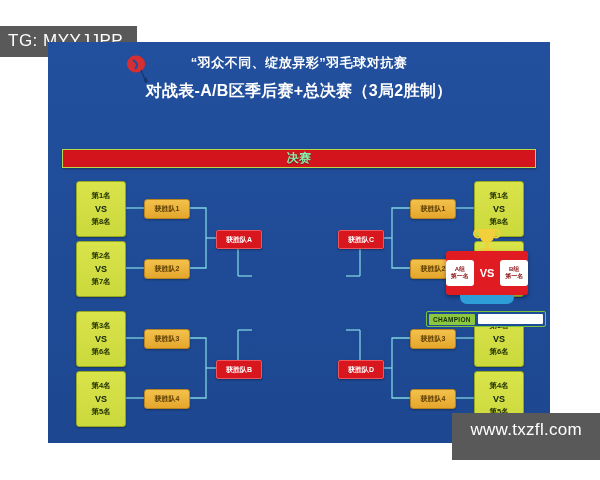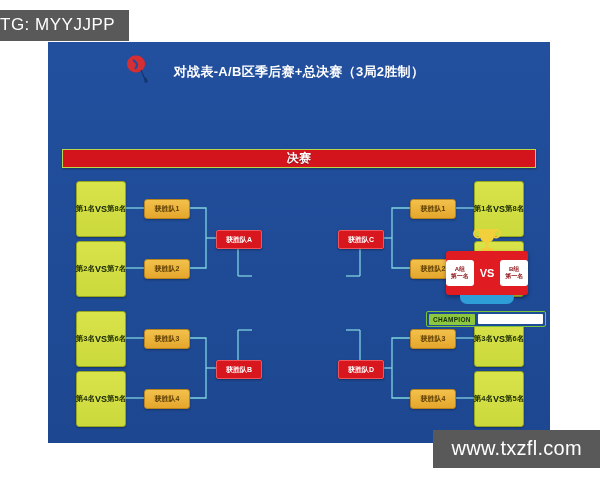"TG: MYYJJPP" #tg-tag { padding: 5px 14px 6px 0 -> 5px 14px 6px 8px; top: 10px -> 26px }
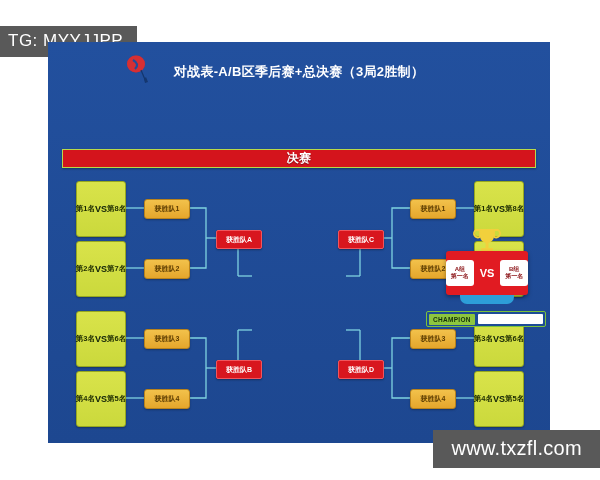"“羽众不同、绽放异彩”羽毛球对抗赛" div { html: none -> <div>“羽众不同、绽放异彩”羽毛球对抗赛</div> }
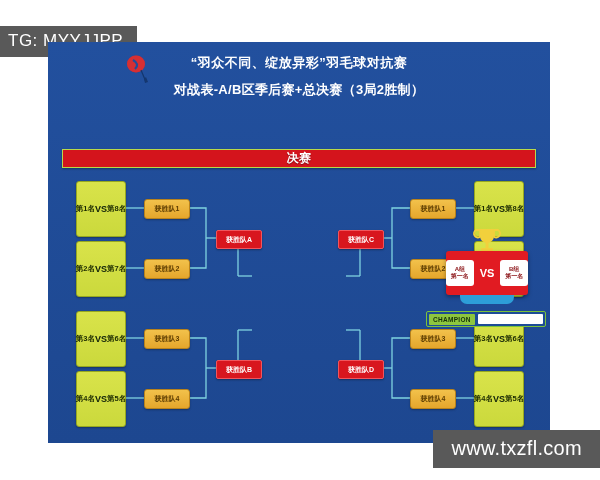"对战表-A/B区季后赛+总决赛（3局2胜制）" #main-title { font-size: 13px -> 16px }
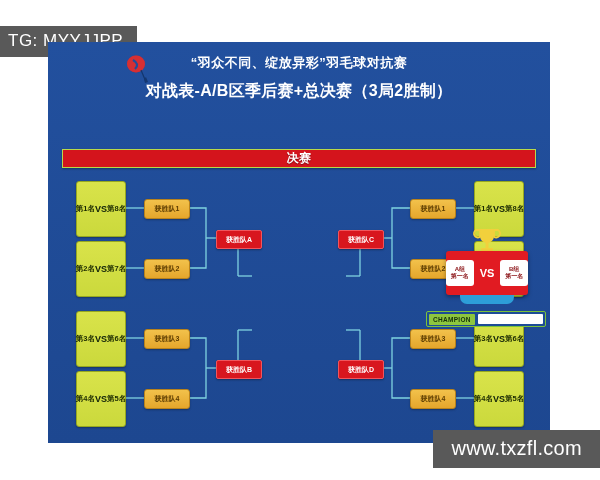"决赛" .stage.final { color: #ffffff -> #86efac }
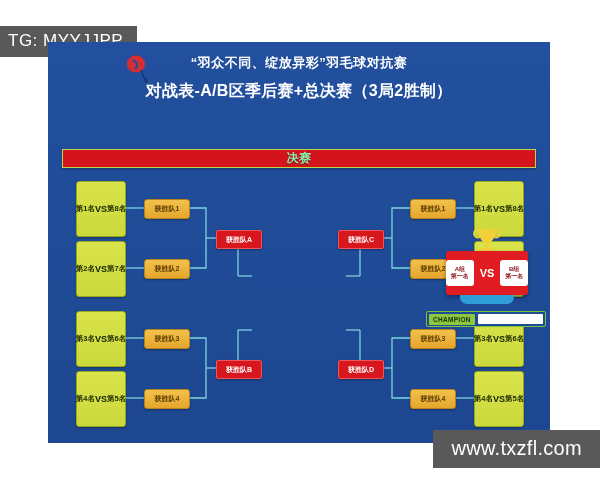"第1名" .match { flex-direction: row -> column }
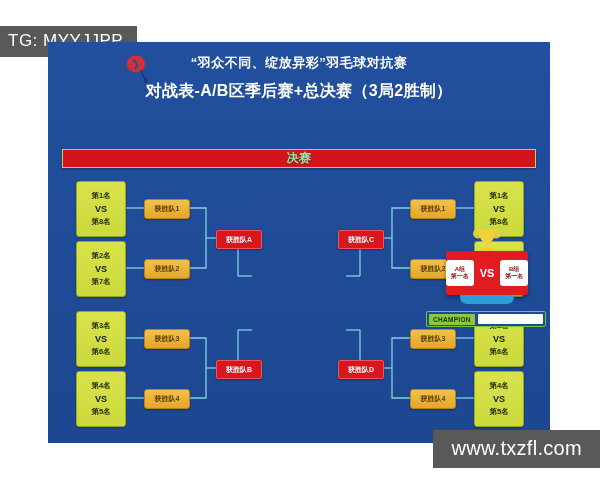"www.txzfl.com" #watermark { bottom: 12px -> 20px; font-size: 20px -> 17px; padding: 7px 18px 8px 18px -> 7px 18px 20px 18px }
